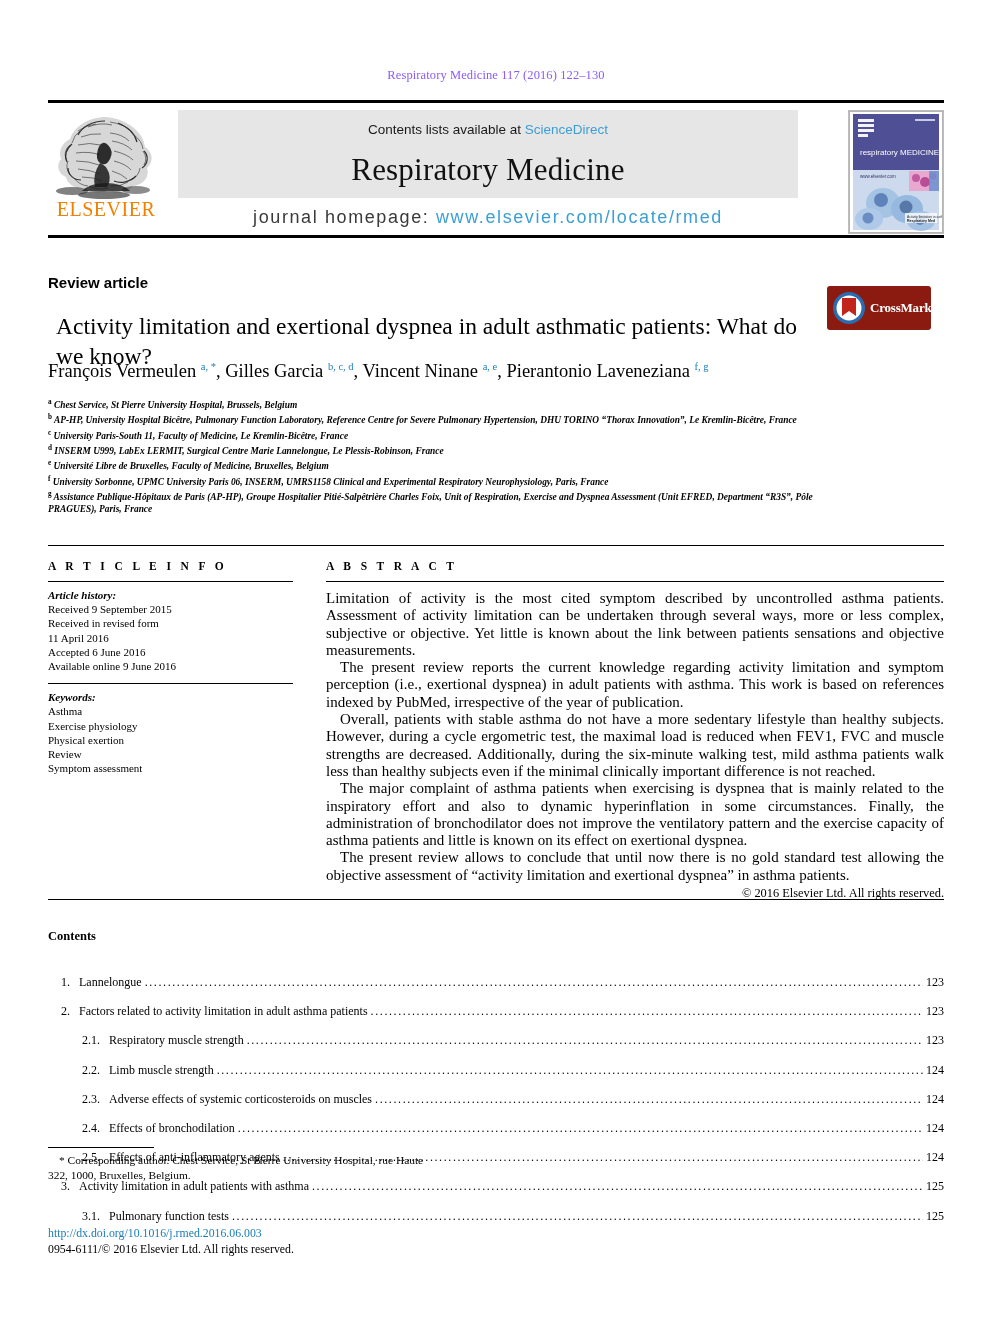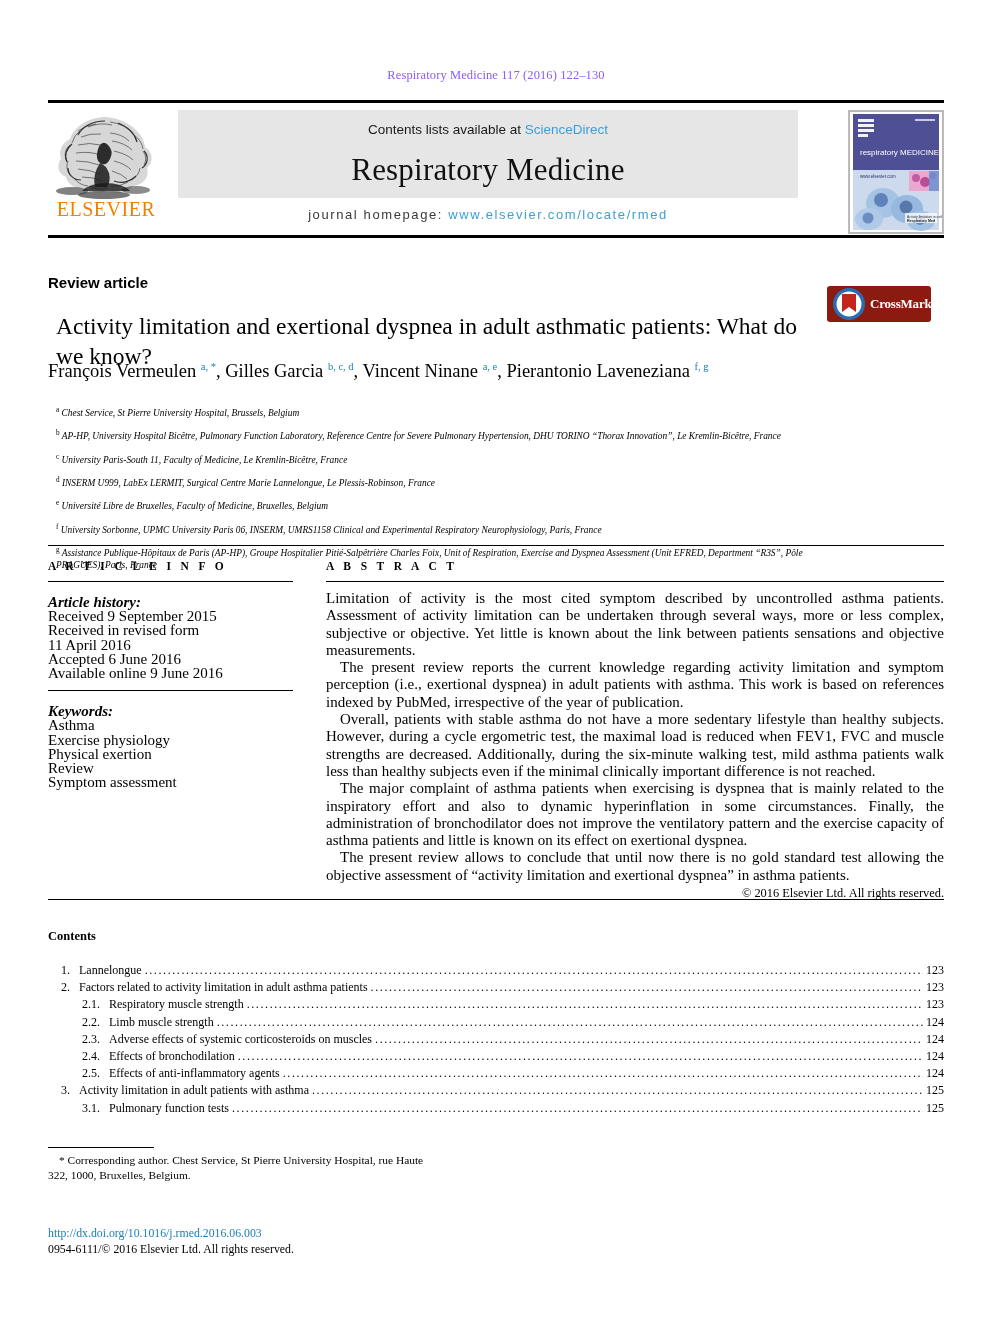"journal homepage:" .homepage-line { font-size: 13px -> 18px }
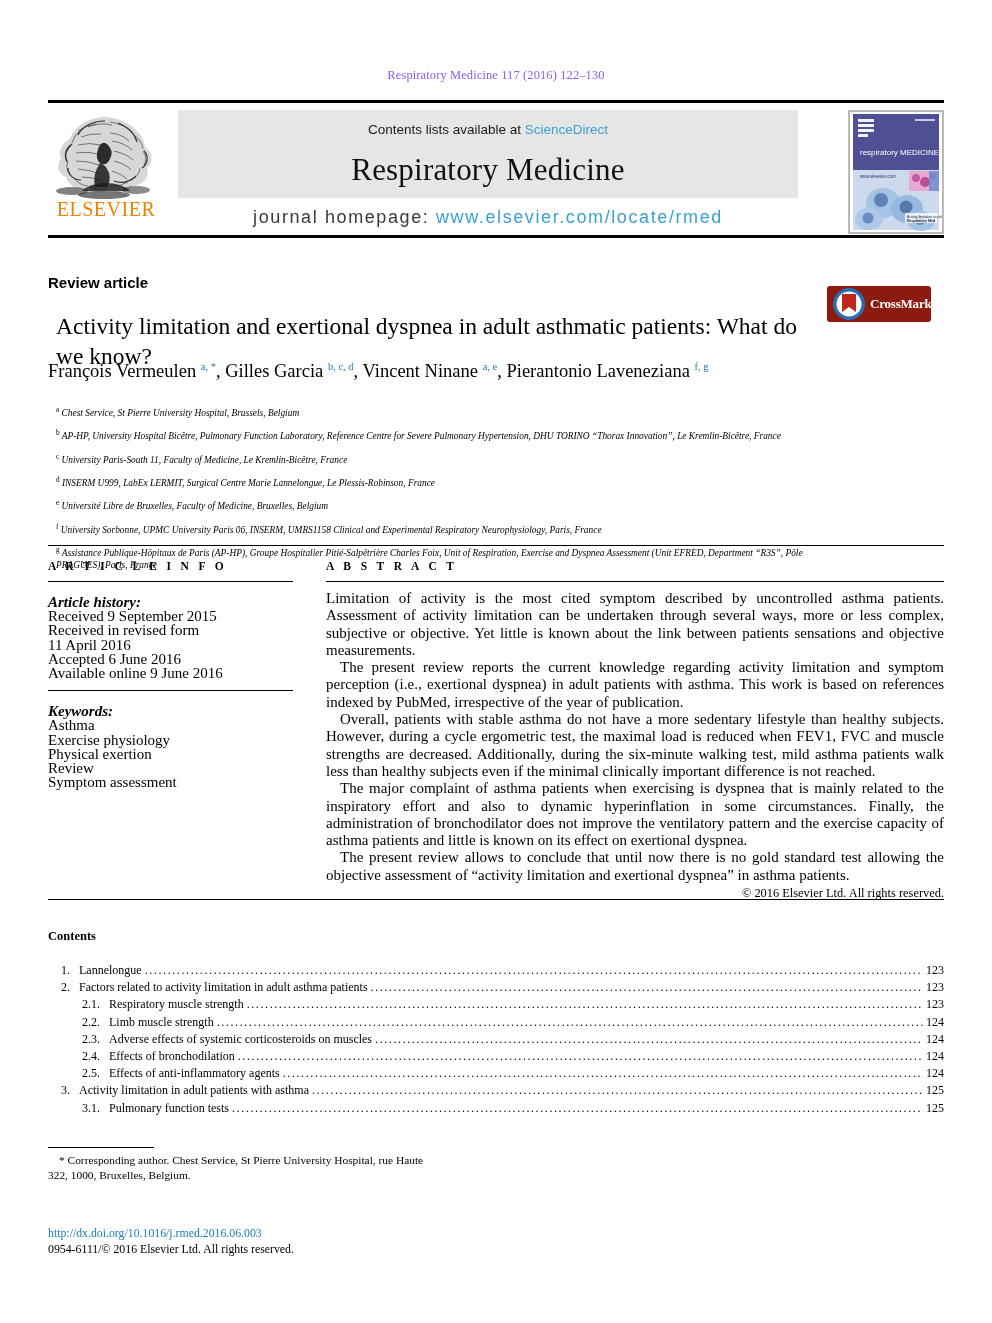"CrossMark" .crossmark { height: 36px -> 44px }
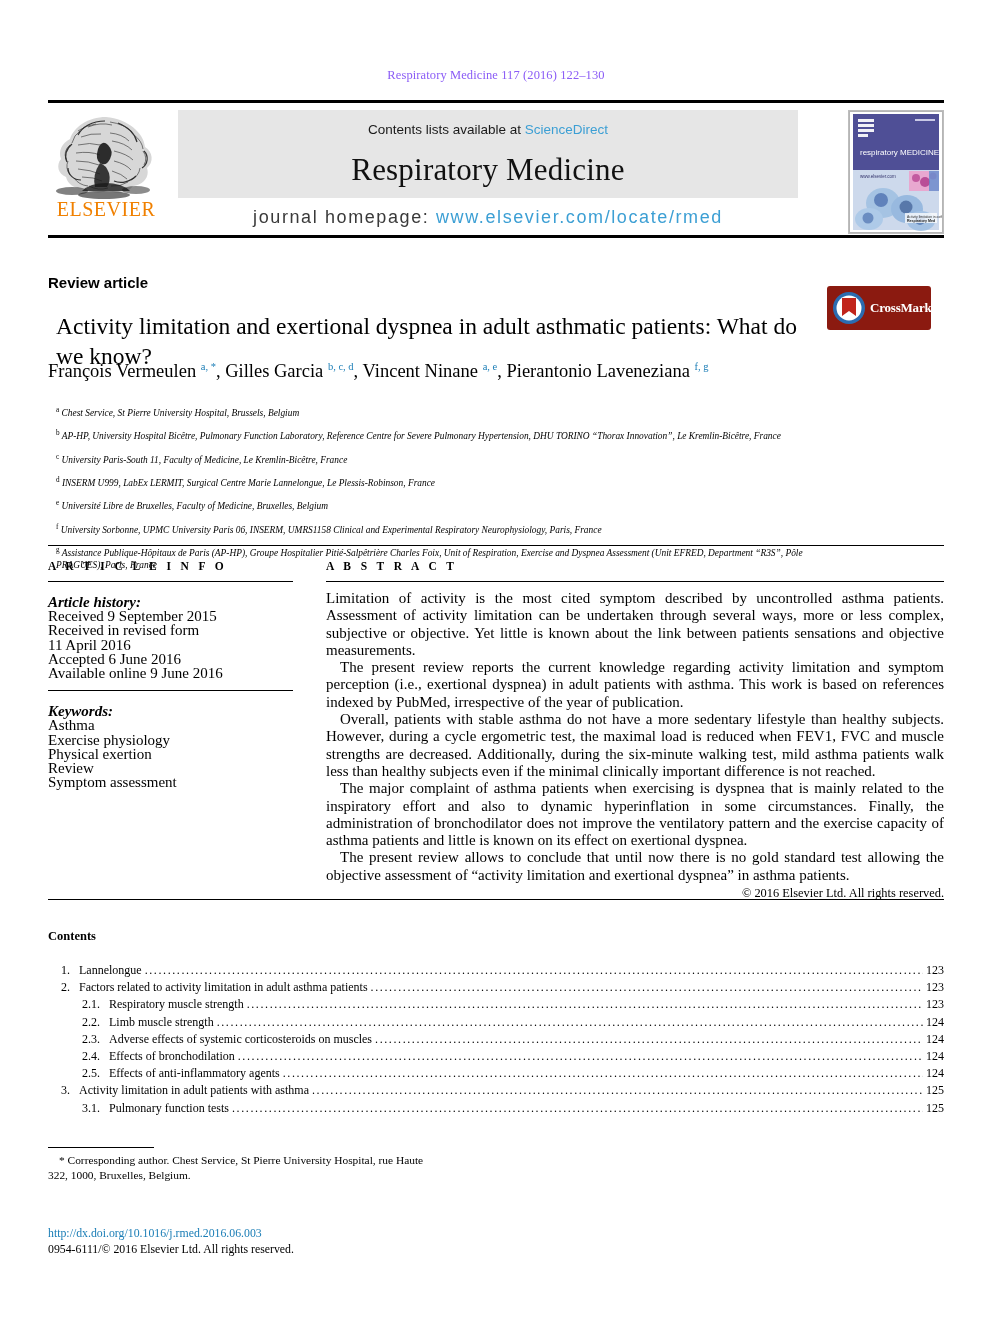"a Chest Service, St Pierre" .affiliations div { font-weight: none -> bold; margin: 8px -> 0 }
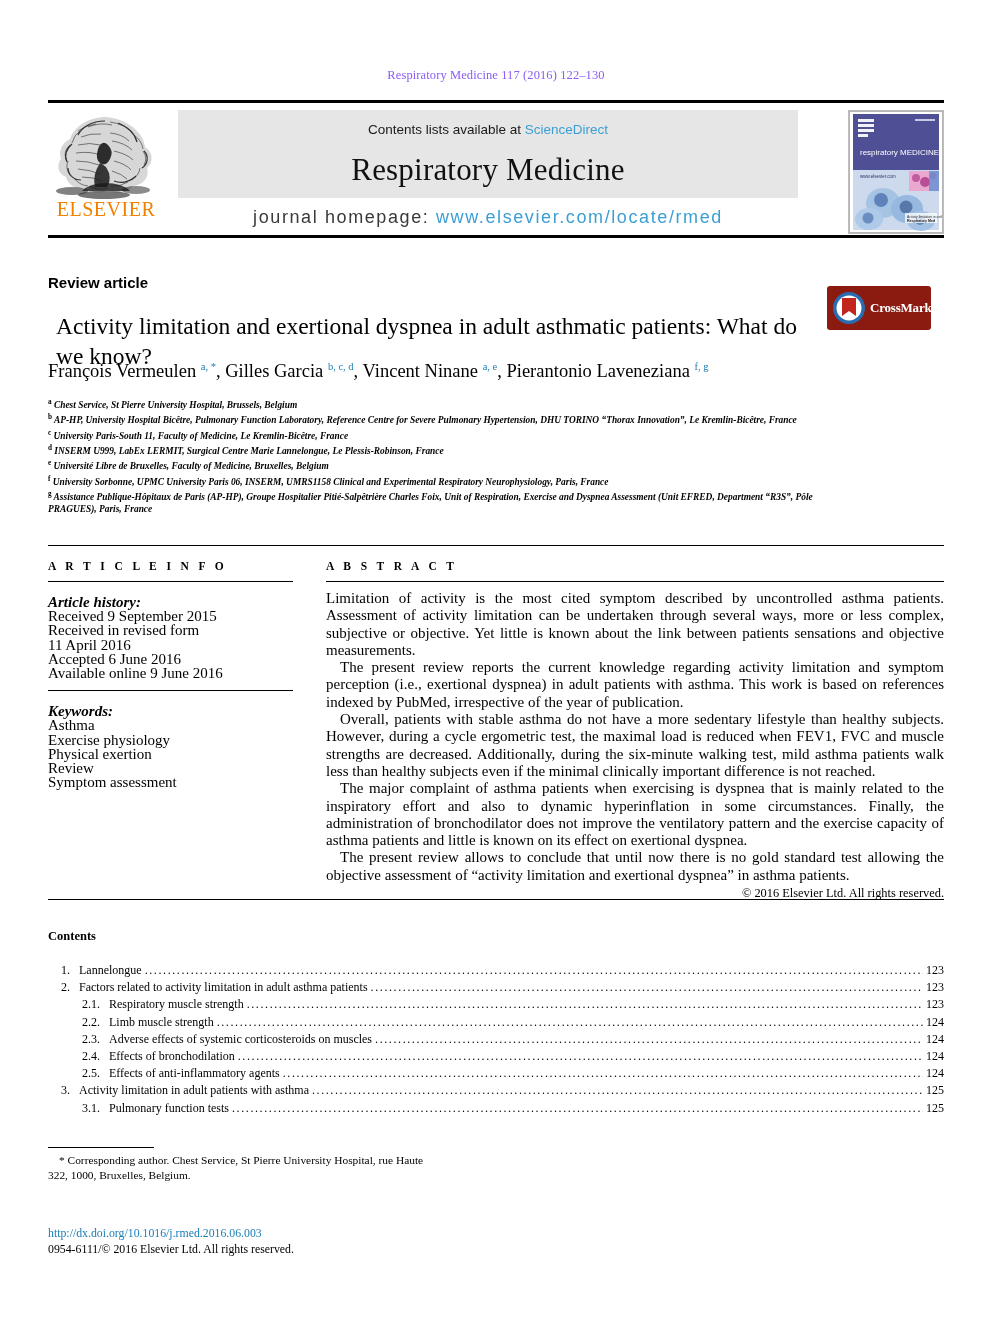"Article history:" .info-block { font-size: 15px -> 11px; margin-top: 7px -> none }
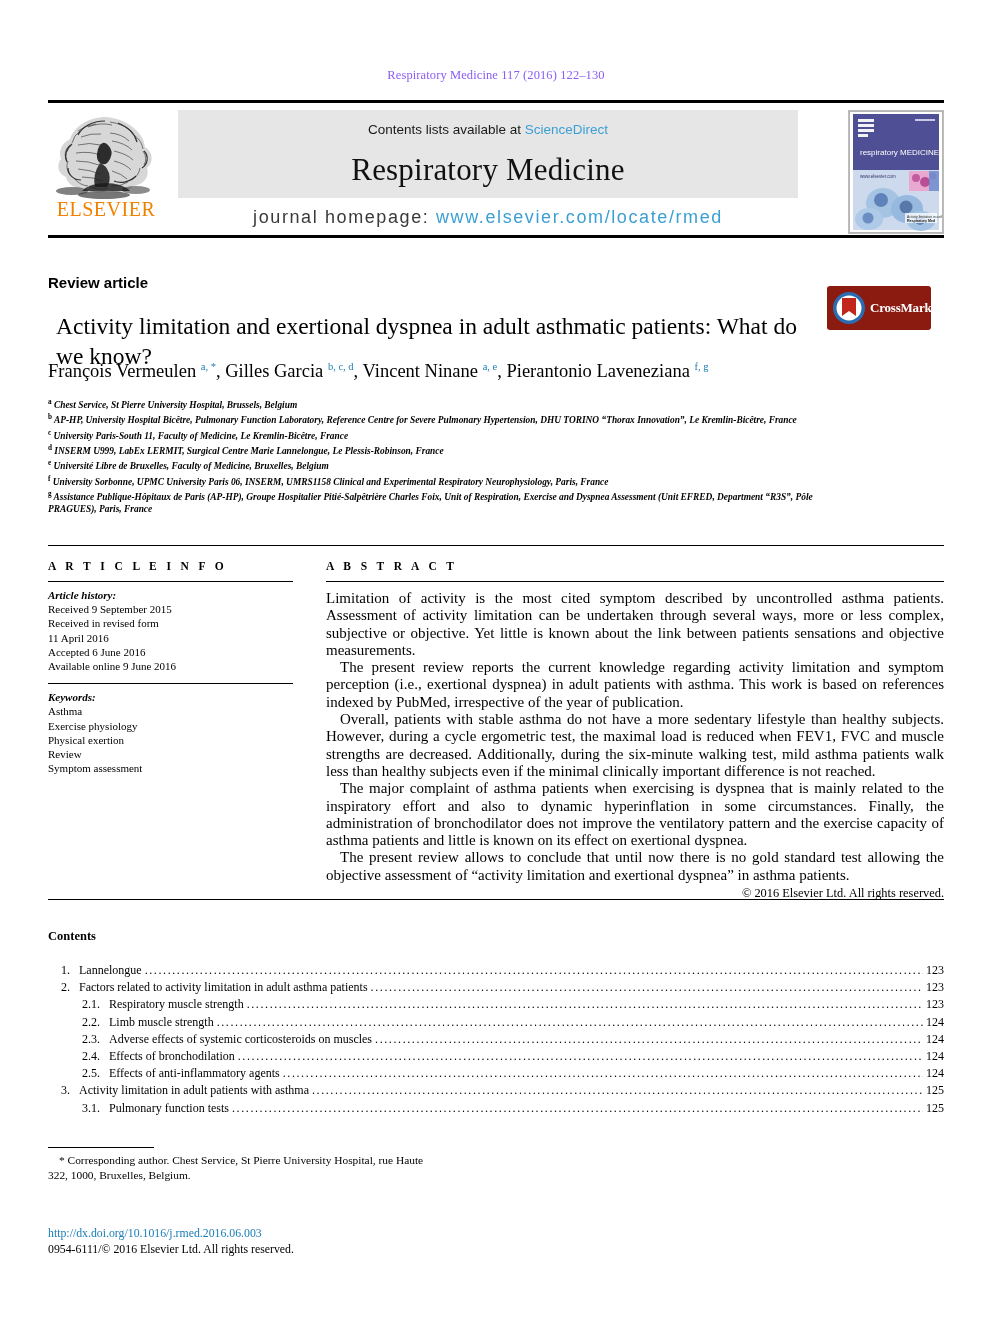"123" .toc-page { margin-top: none -> 12px }
